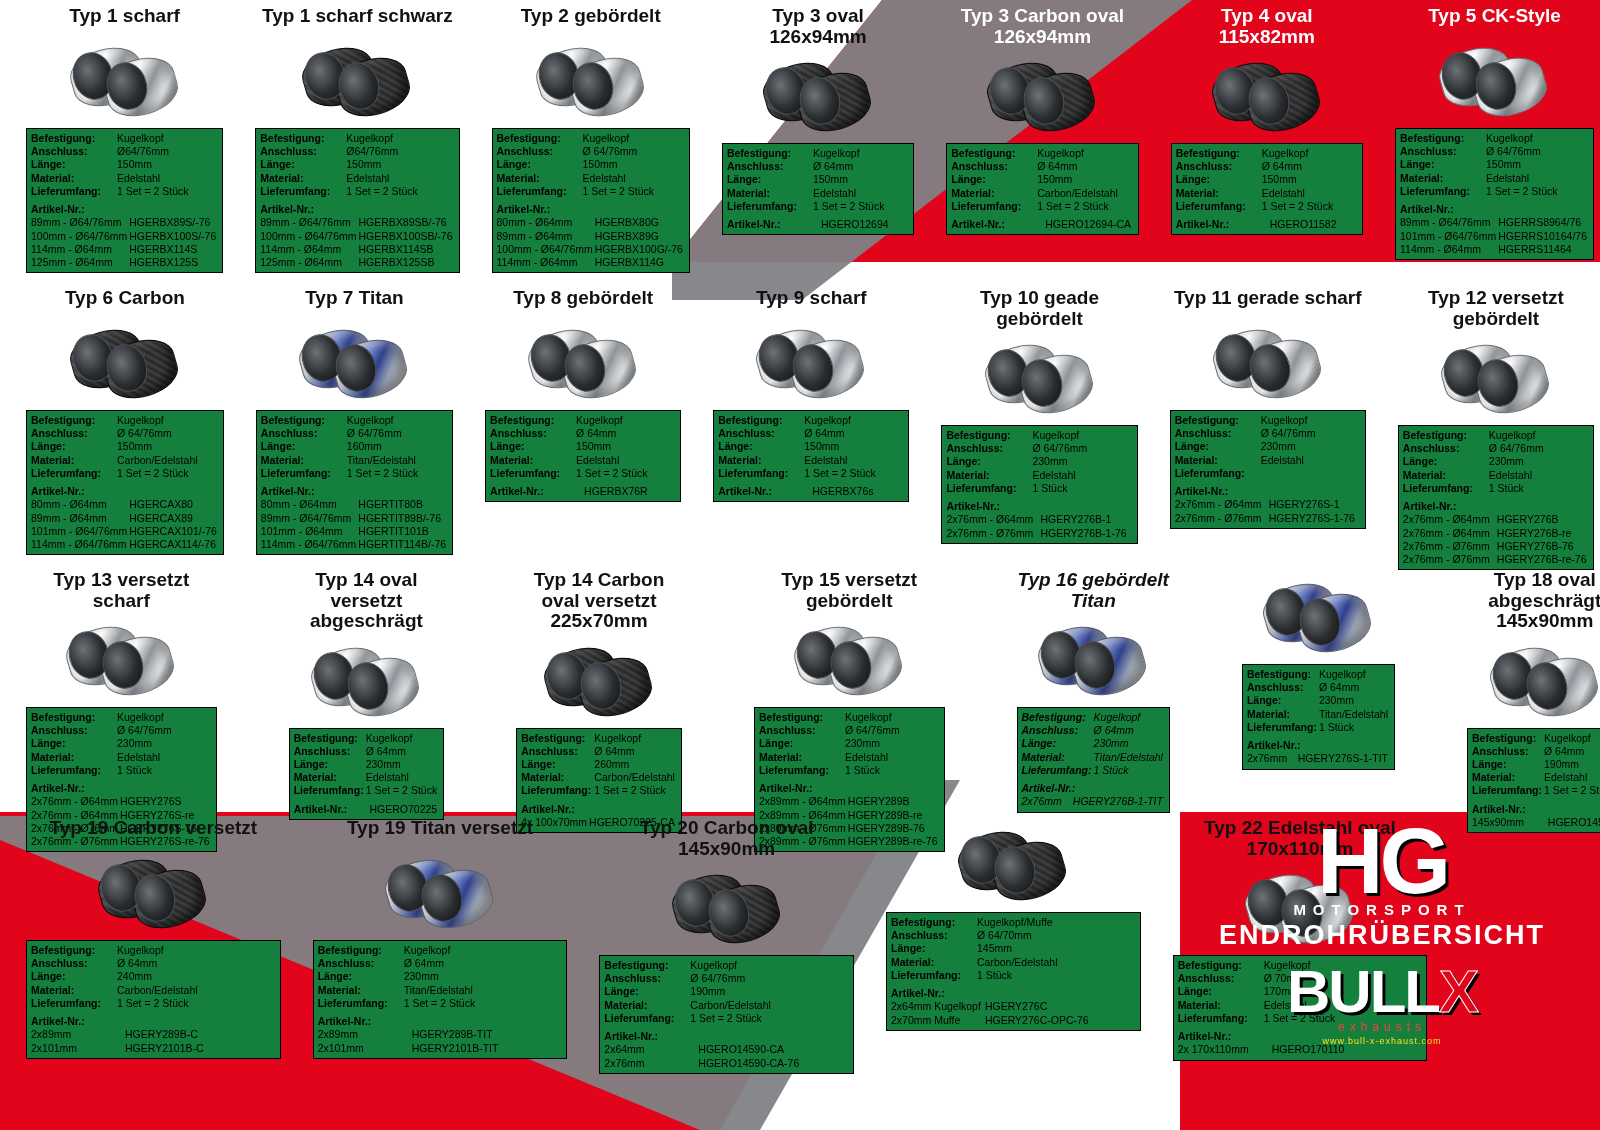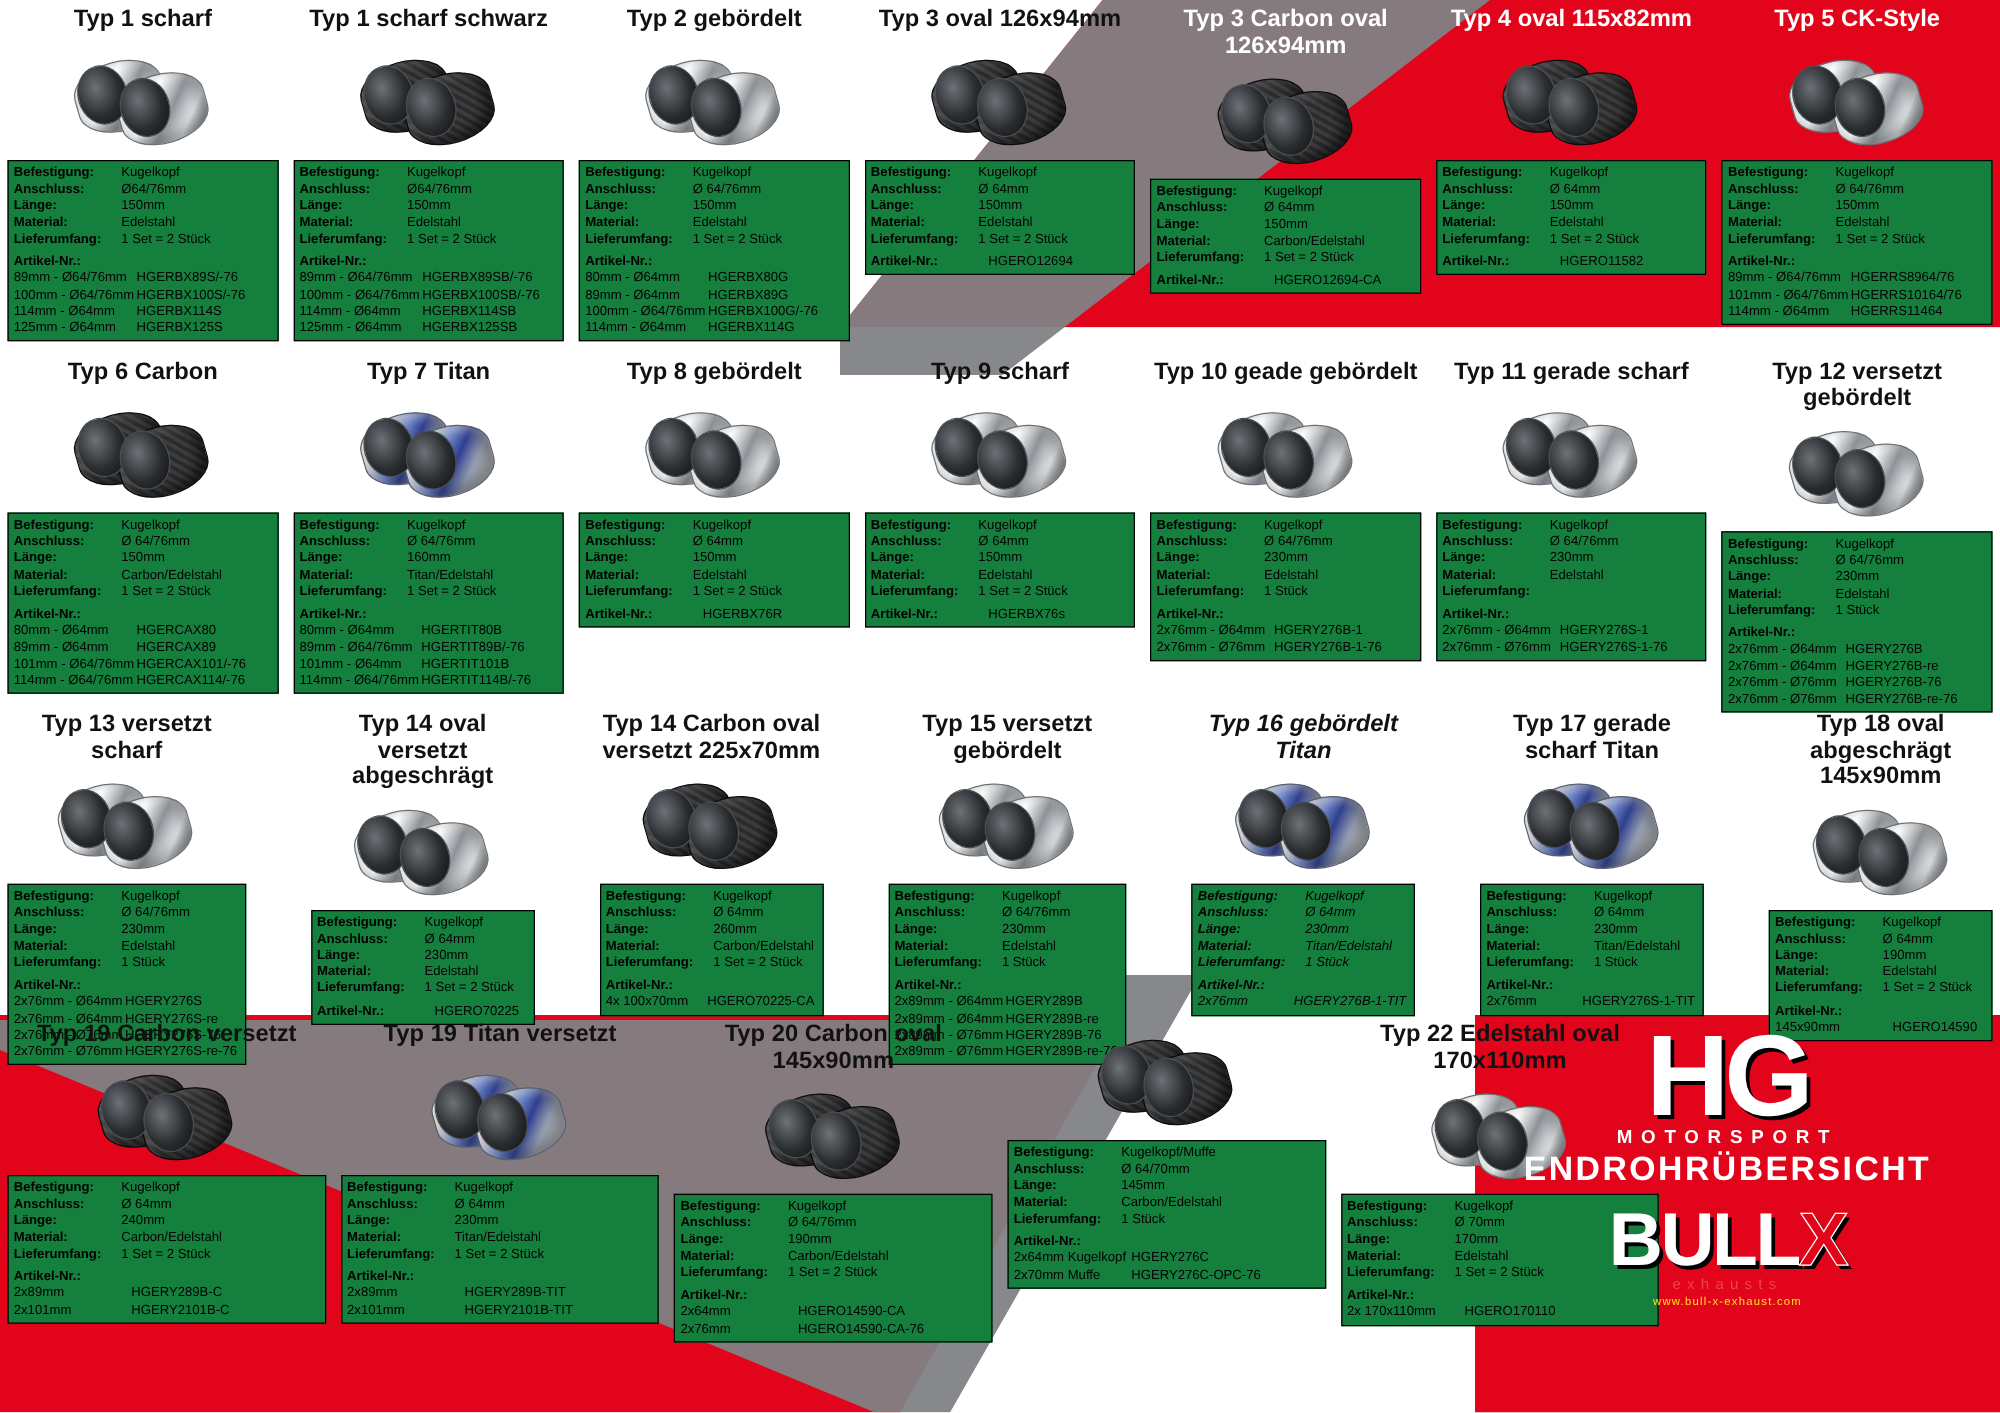"Typ 1 scharf" .card { margin-left: none -> 20px }
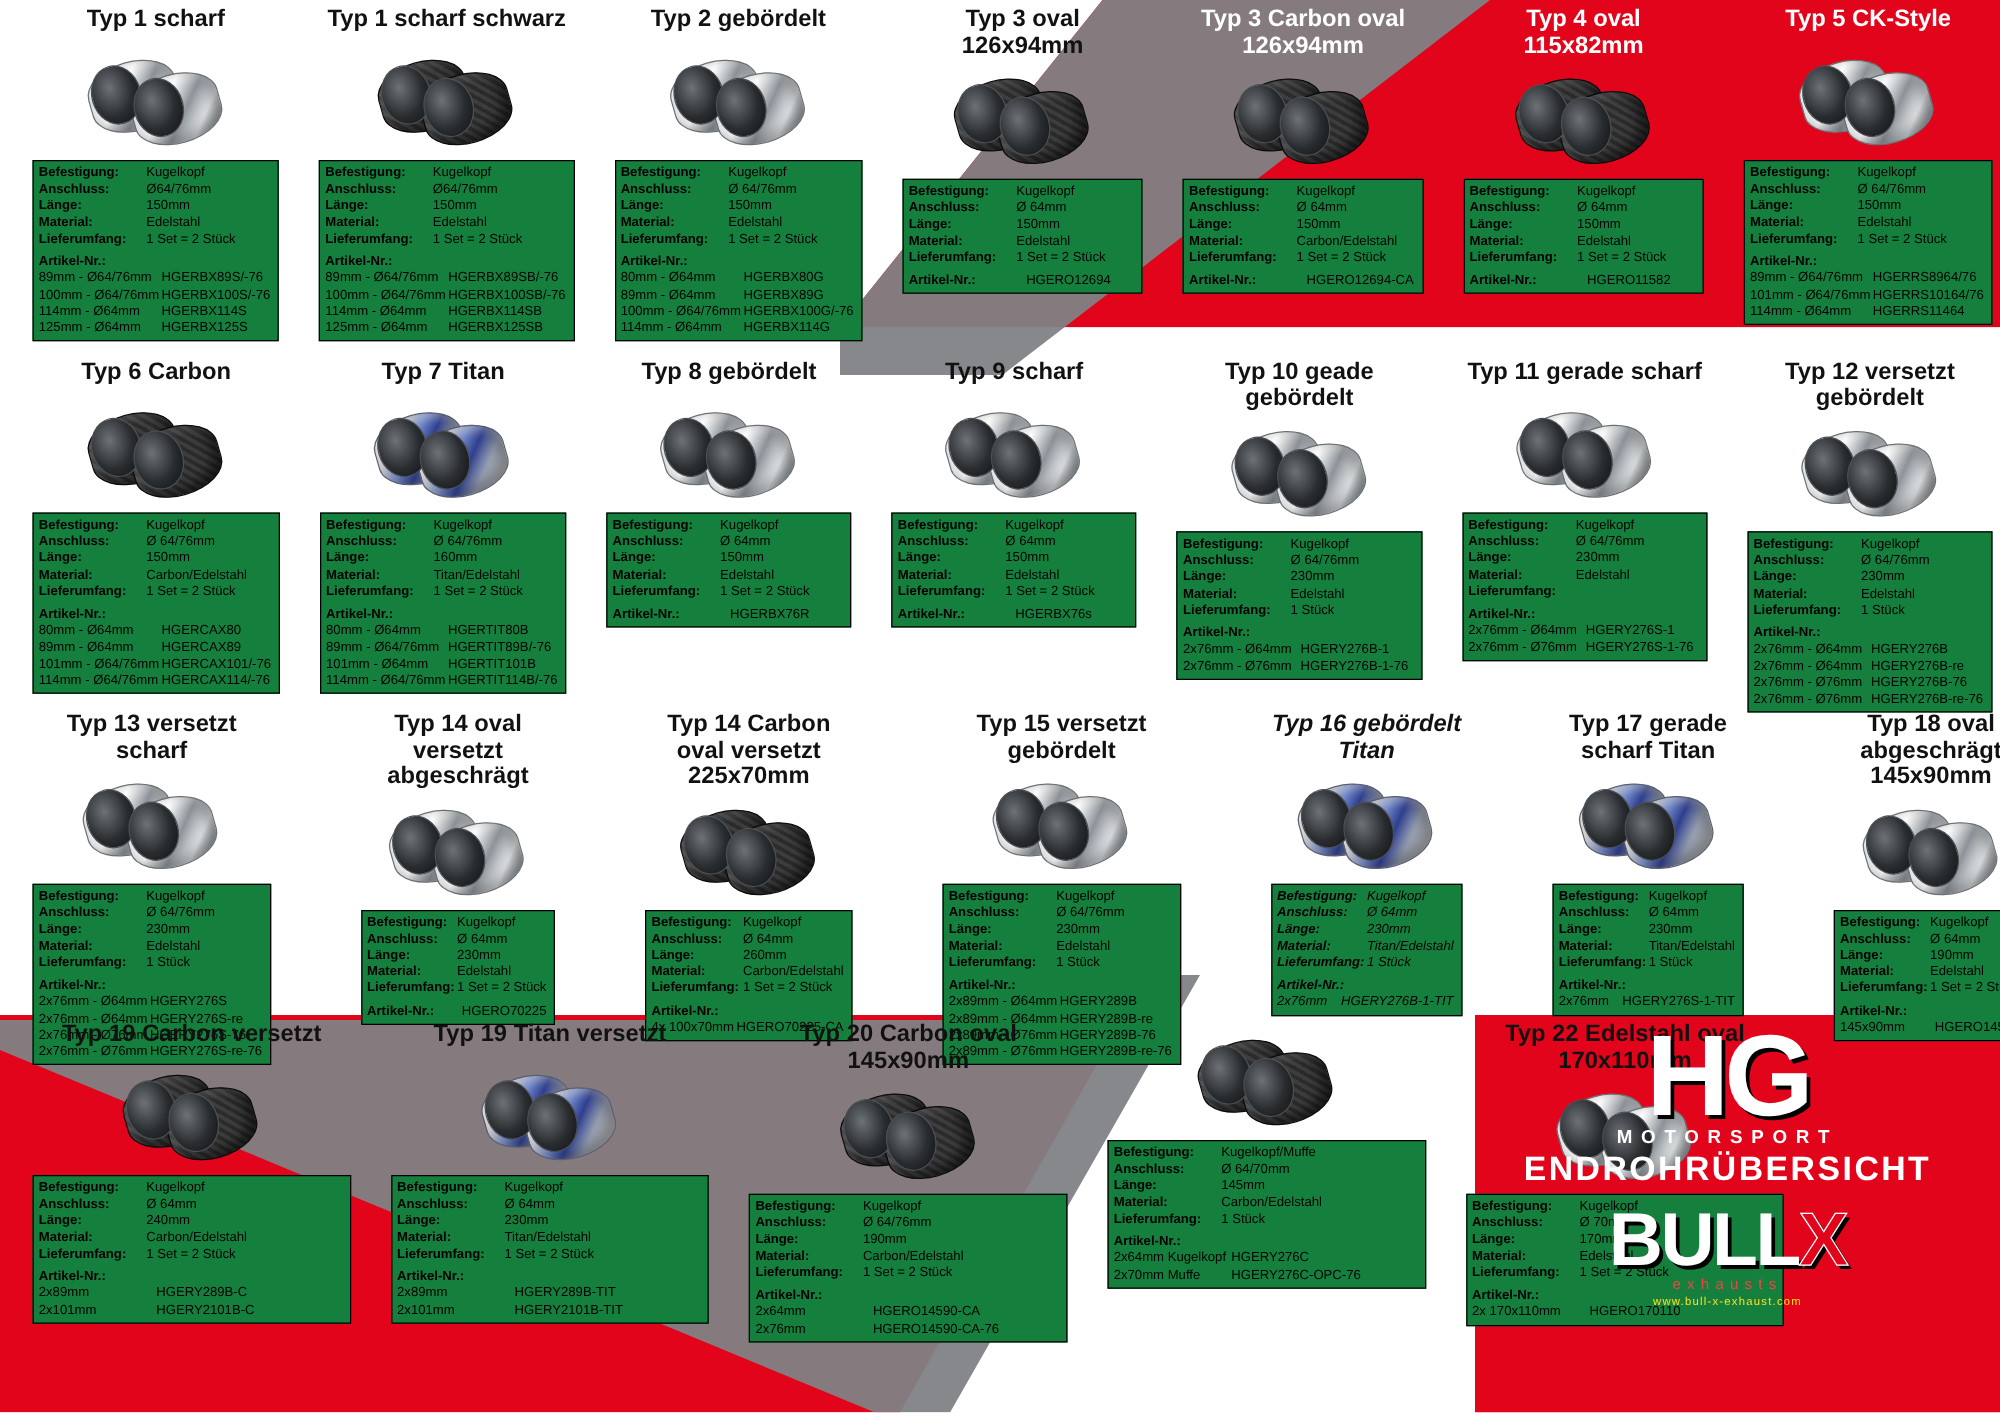"Typ 17 gerade scharf Titan" div.card-title { html: <div>Typ 17 gerade scharf Titan</div> -> none }
